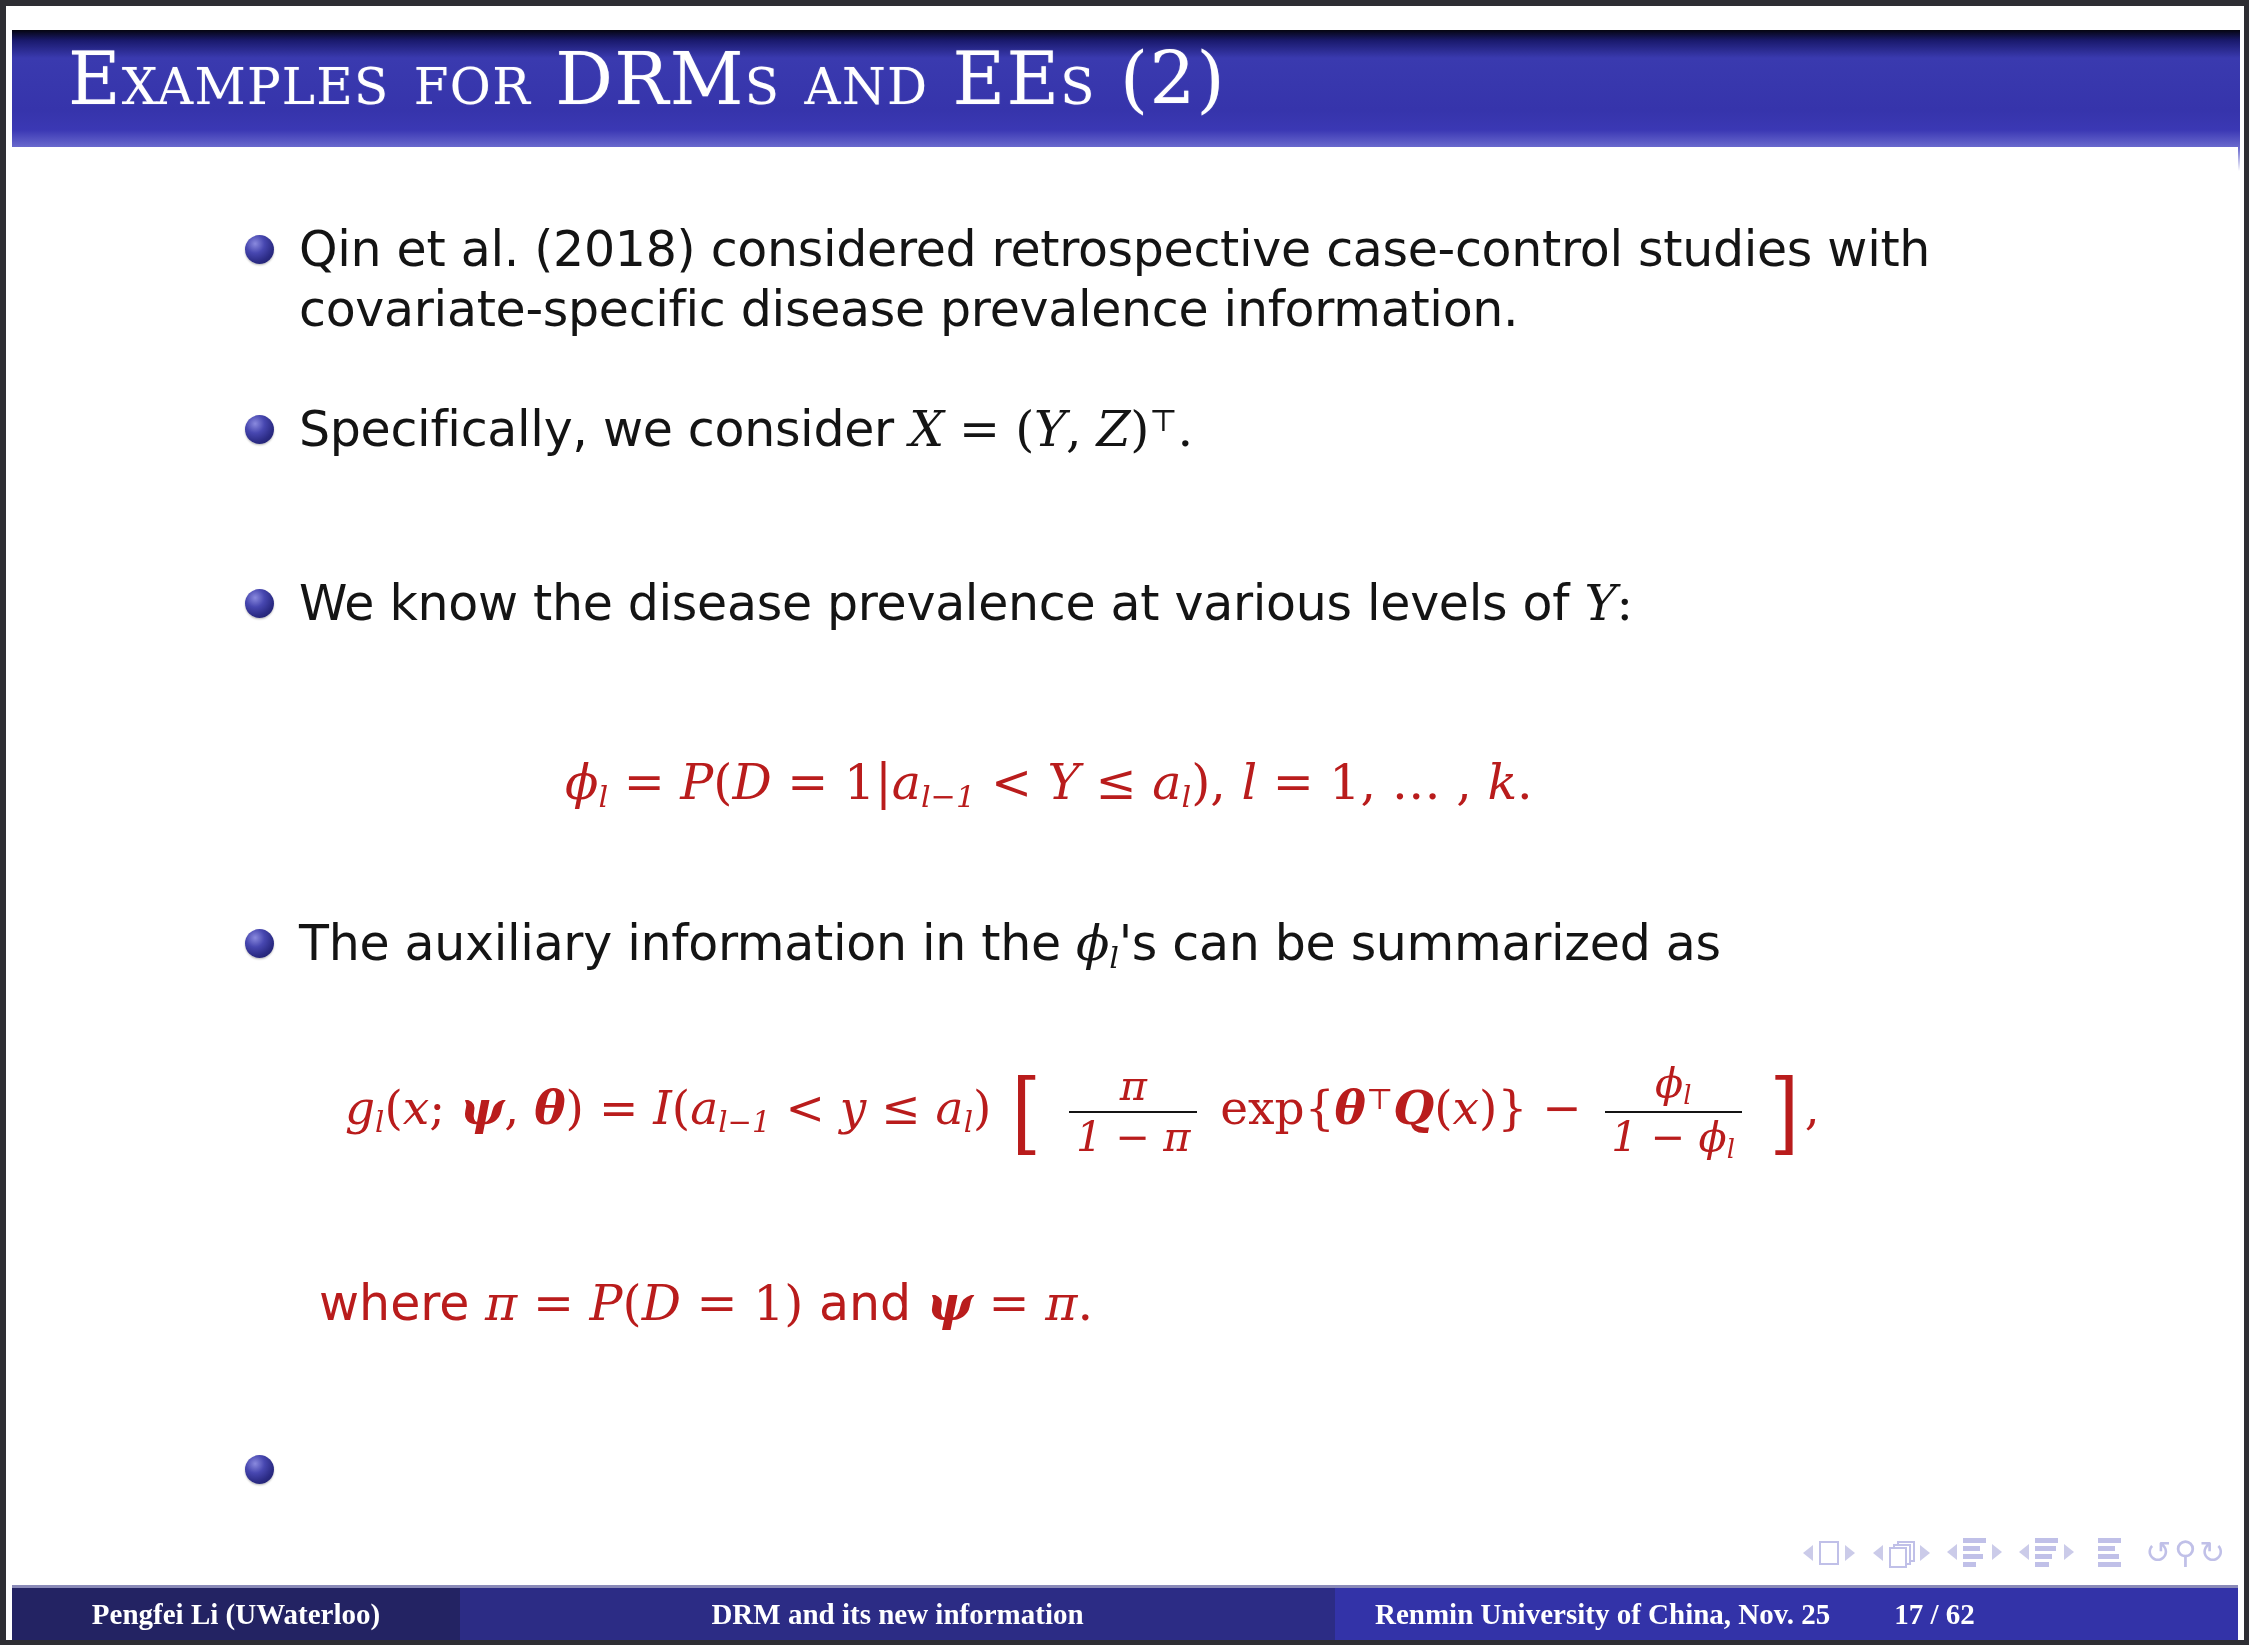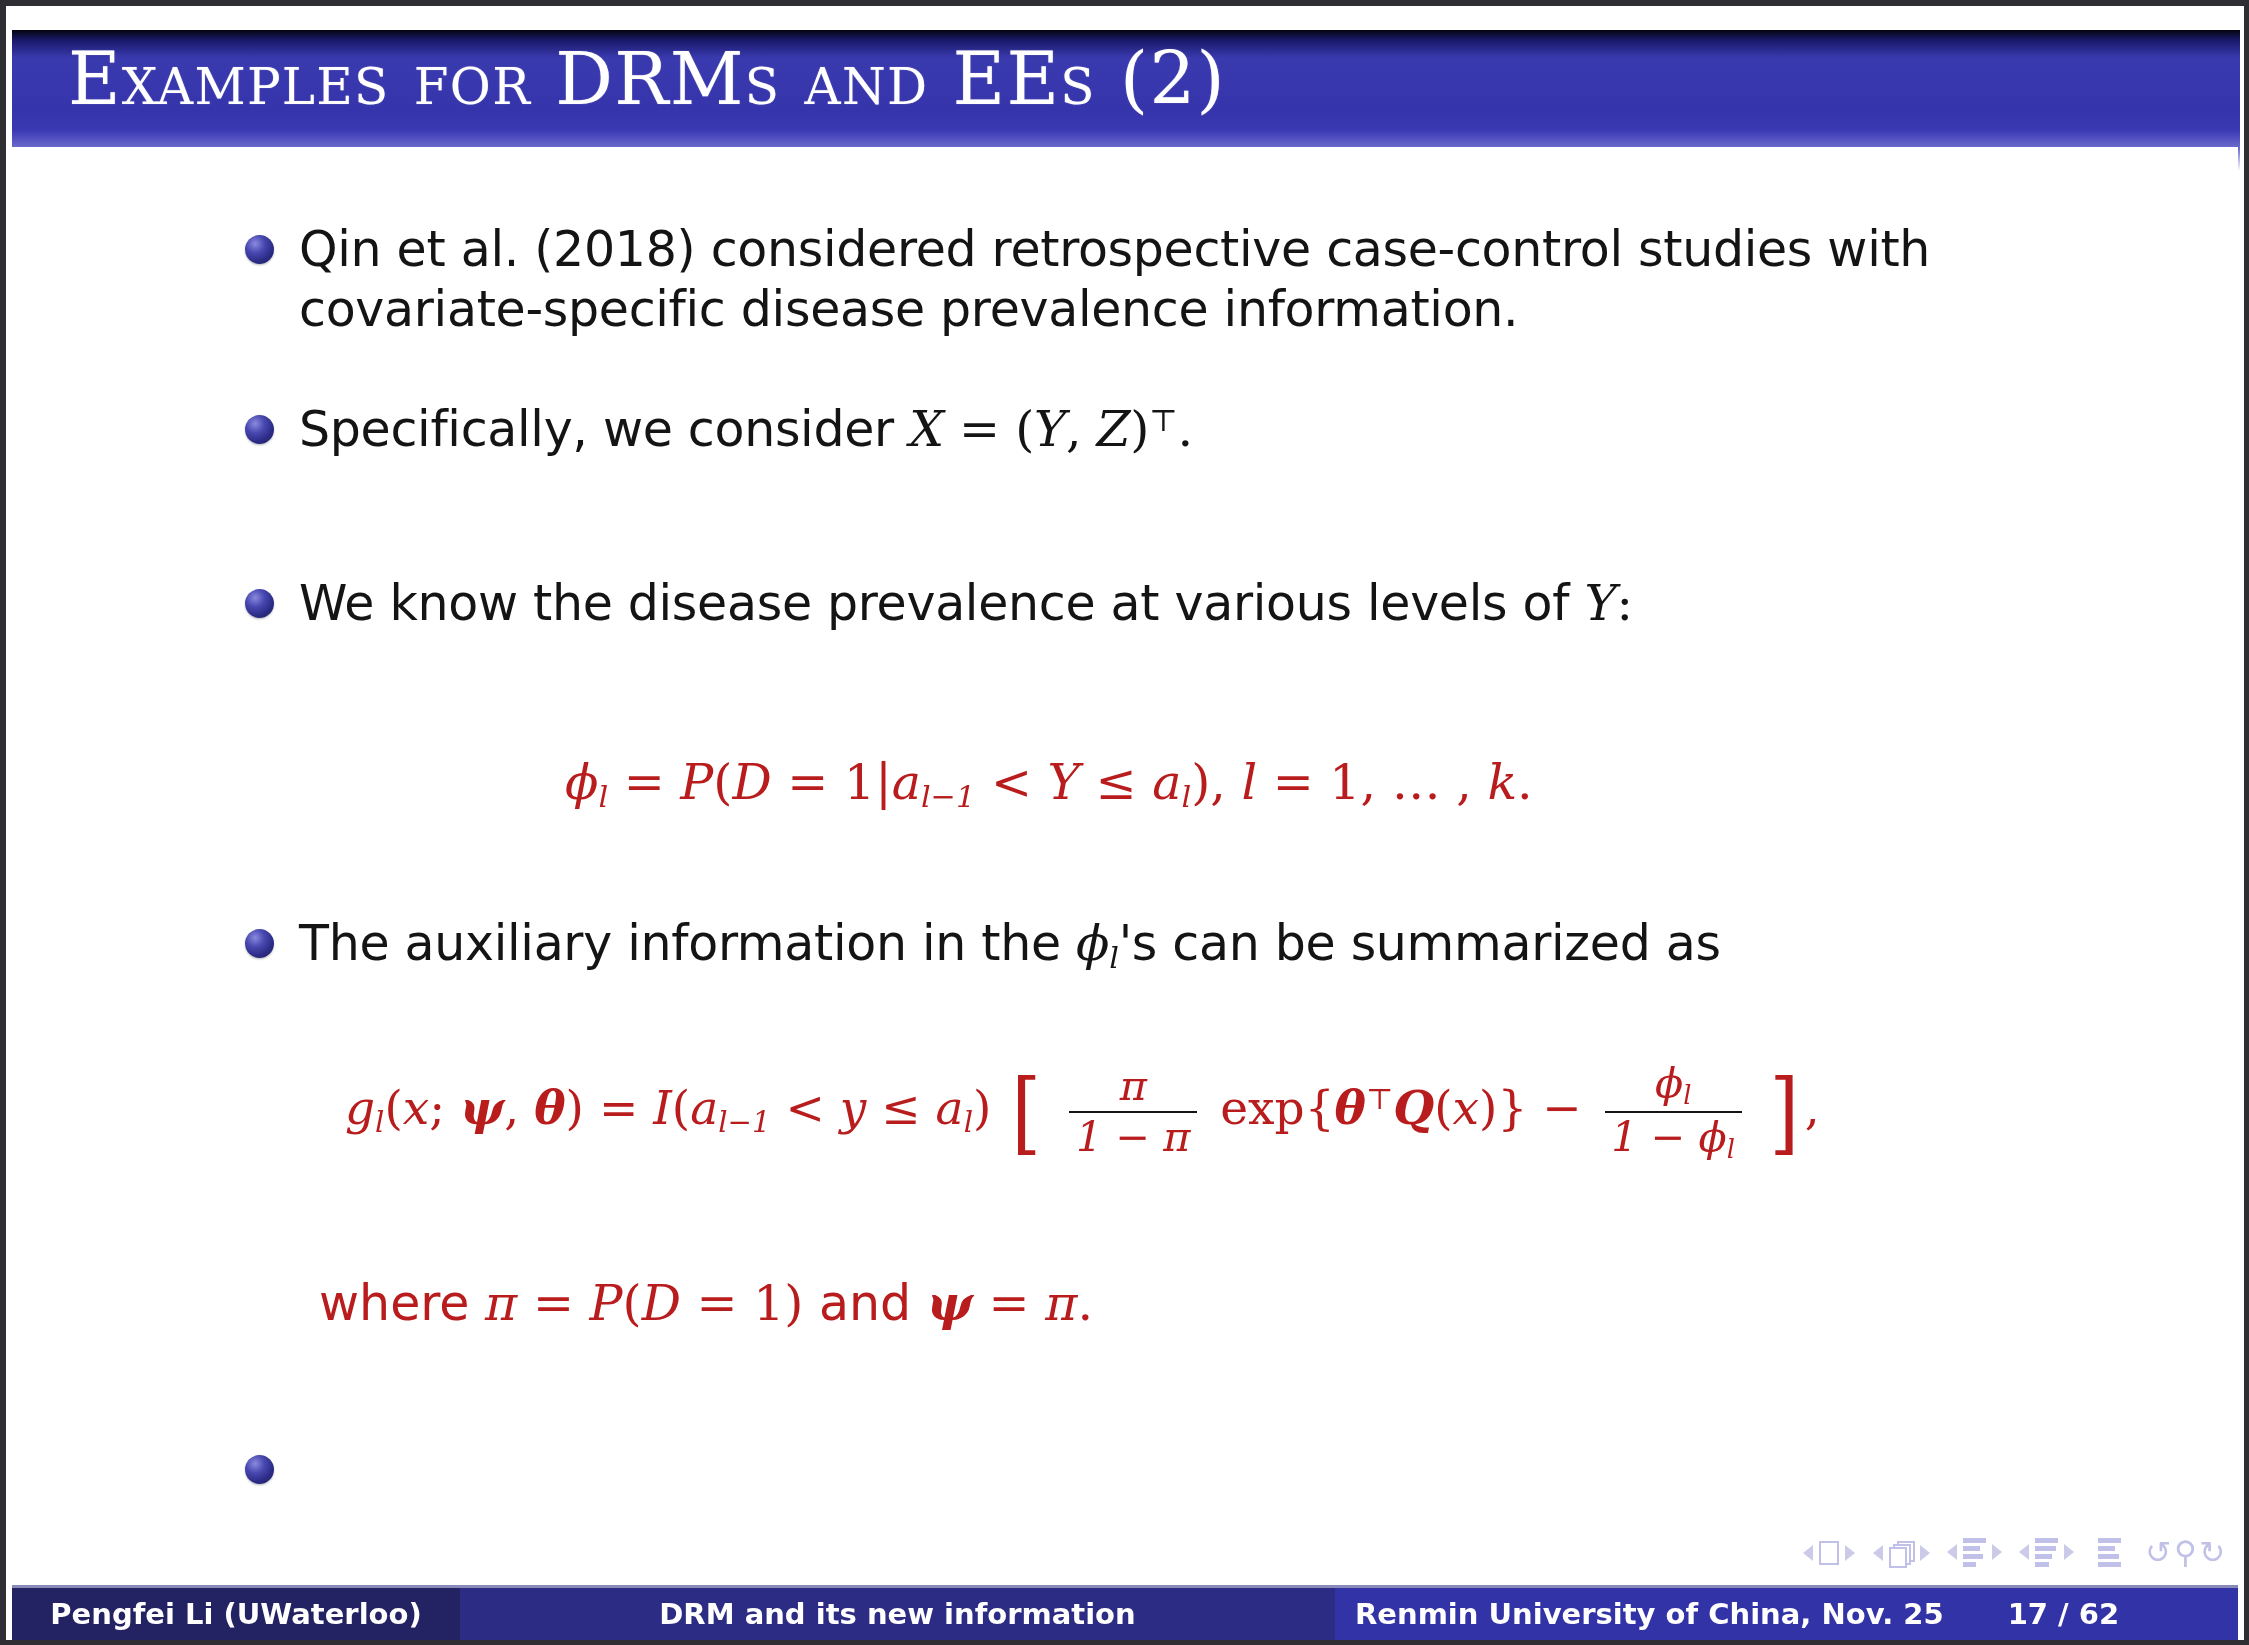"Pengfei Li (UWaterloo)" .foot-seg { font-family: none -> Liberation Serif, serif }
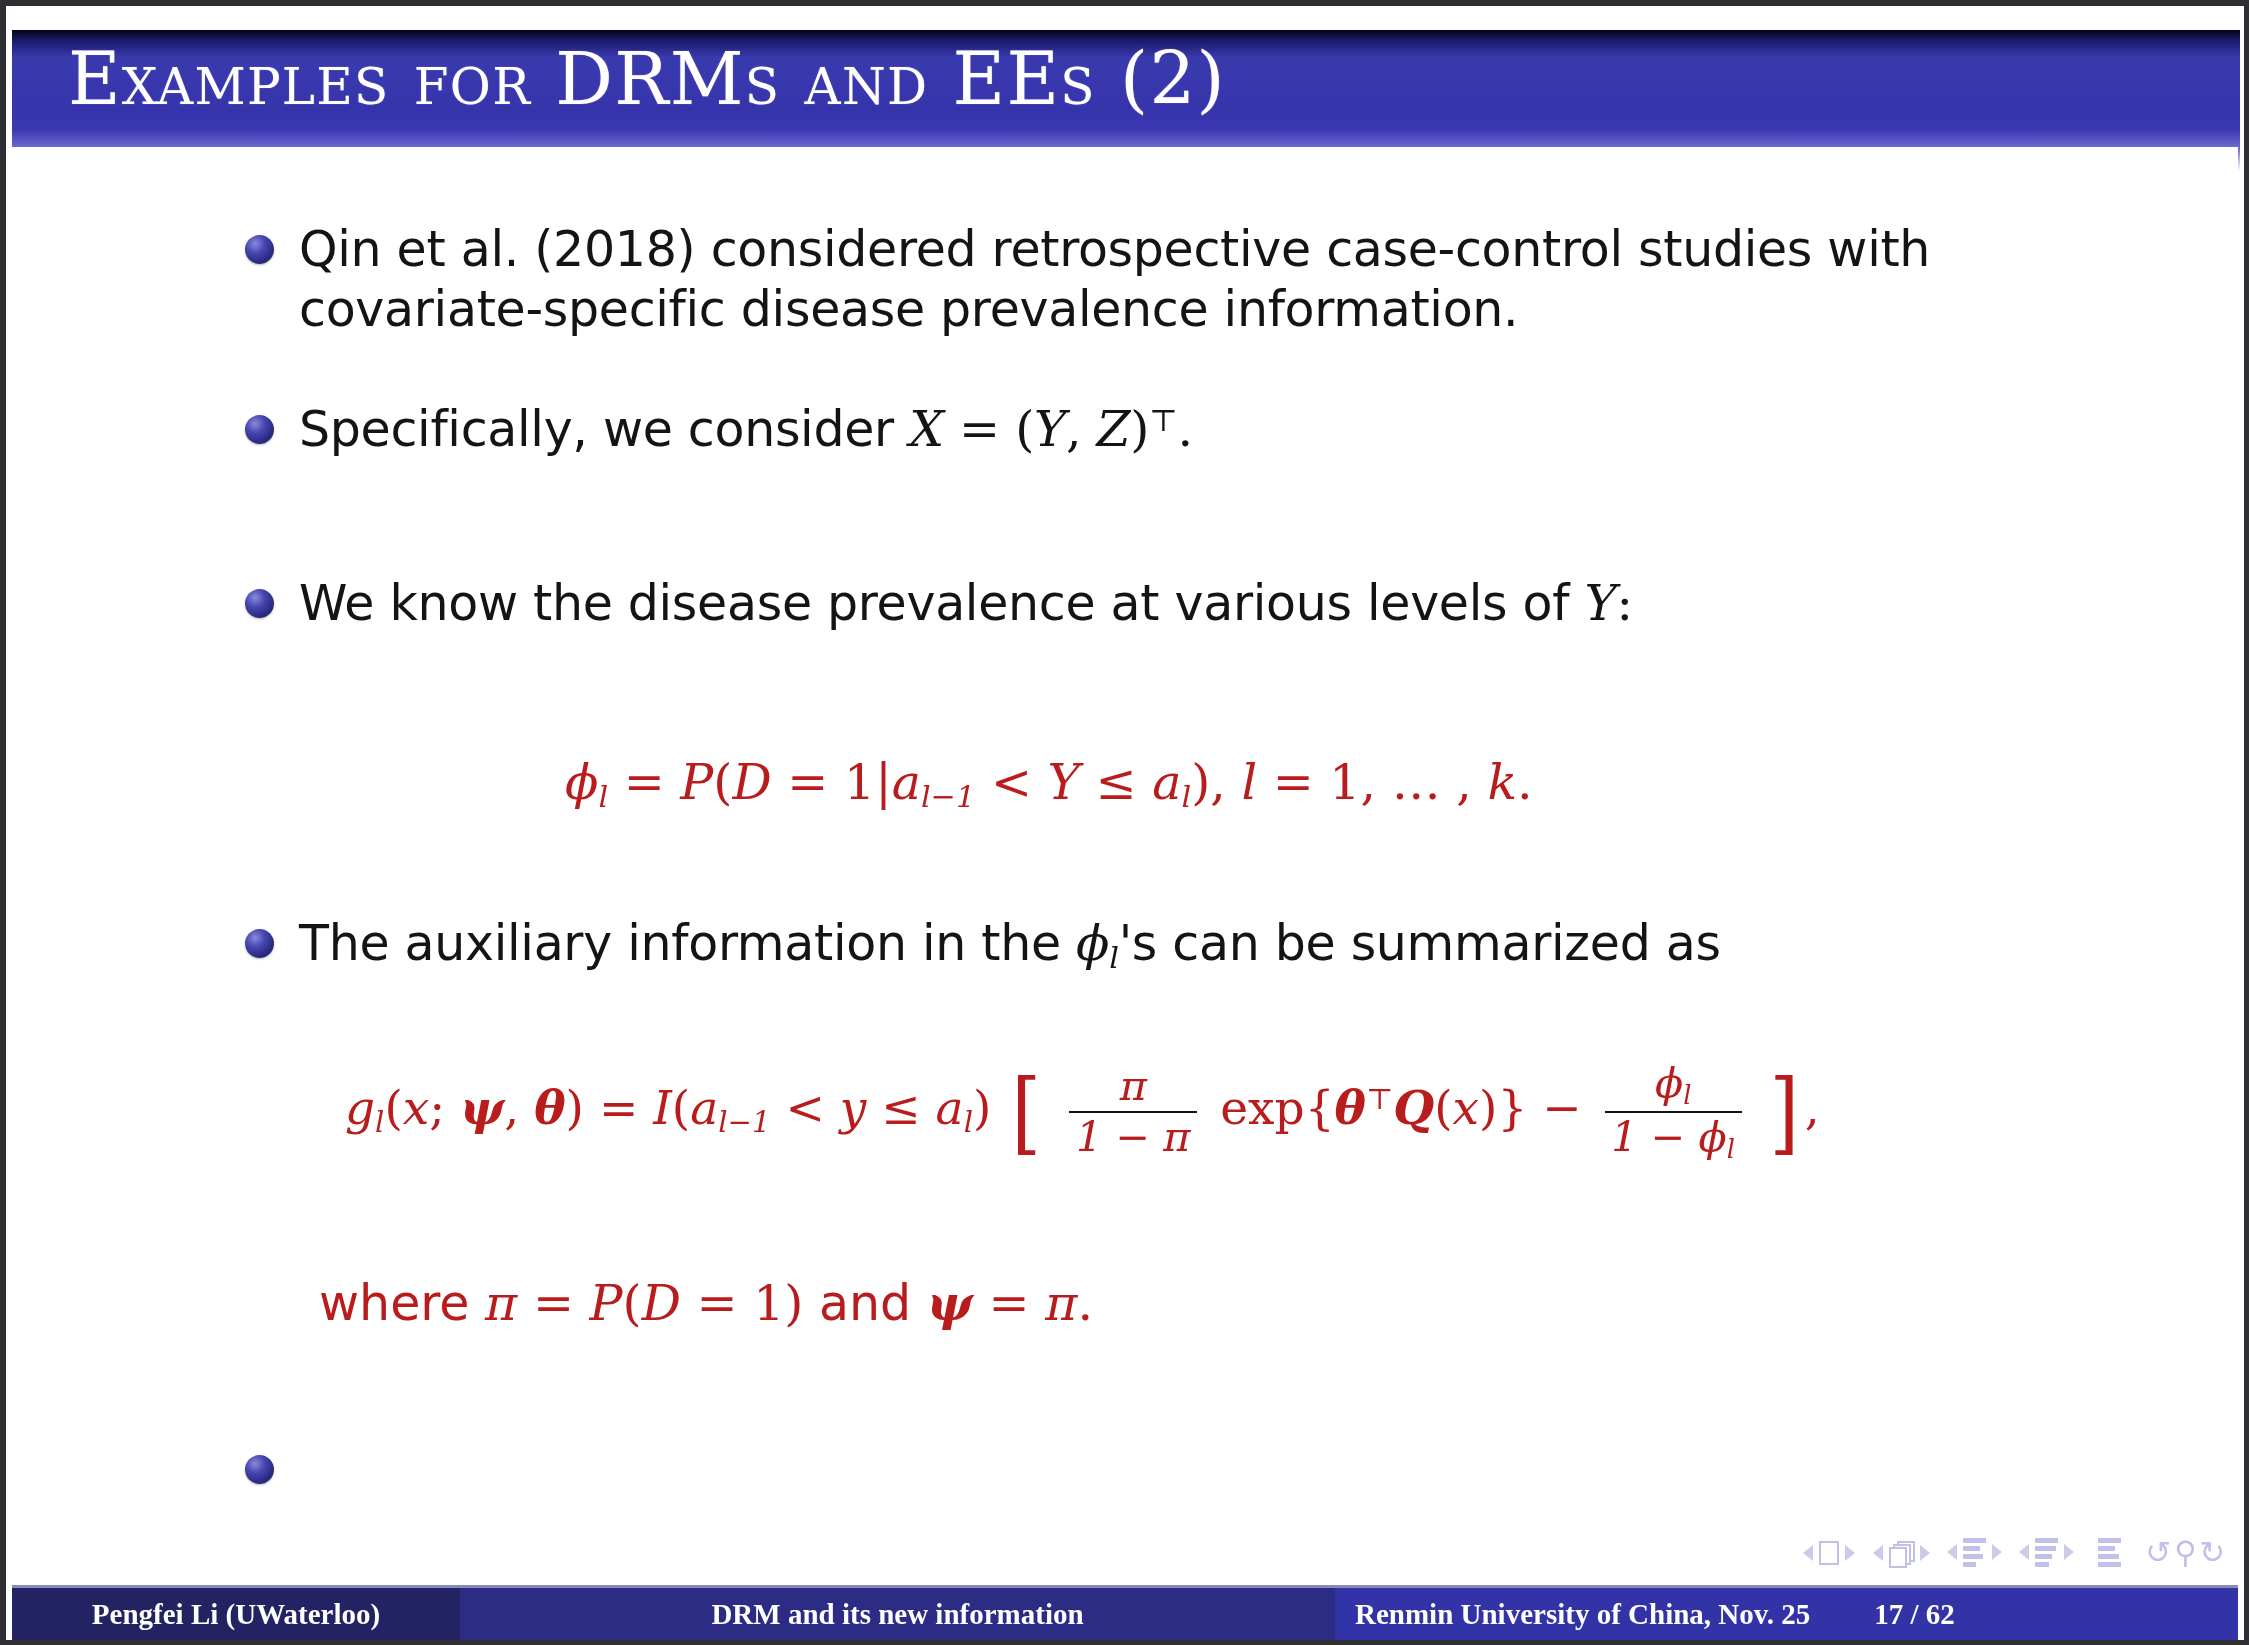"Renmin University of China, Nov." #foot-right { padding-left: 20px -> 40px }
